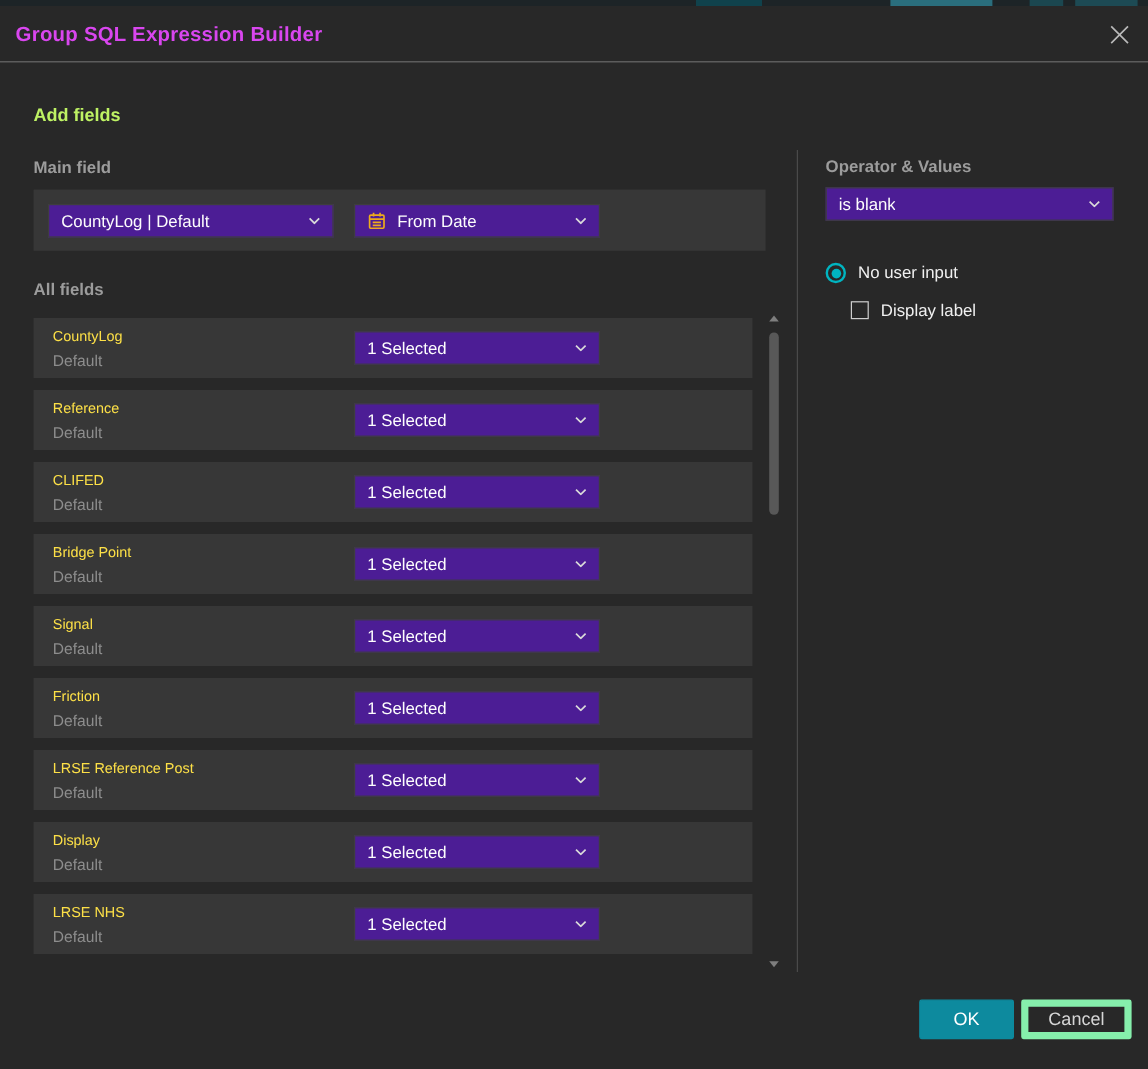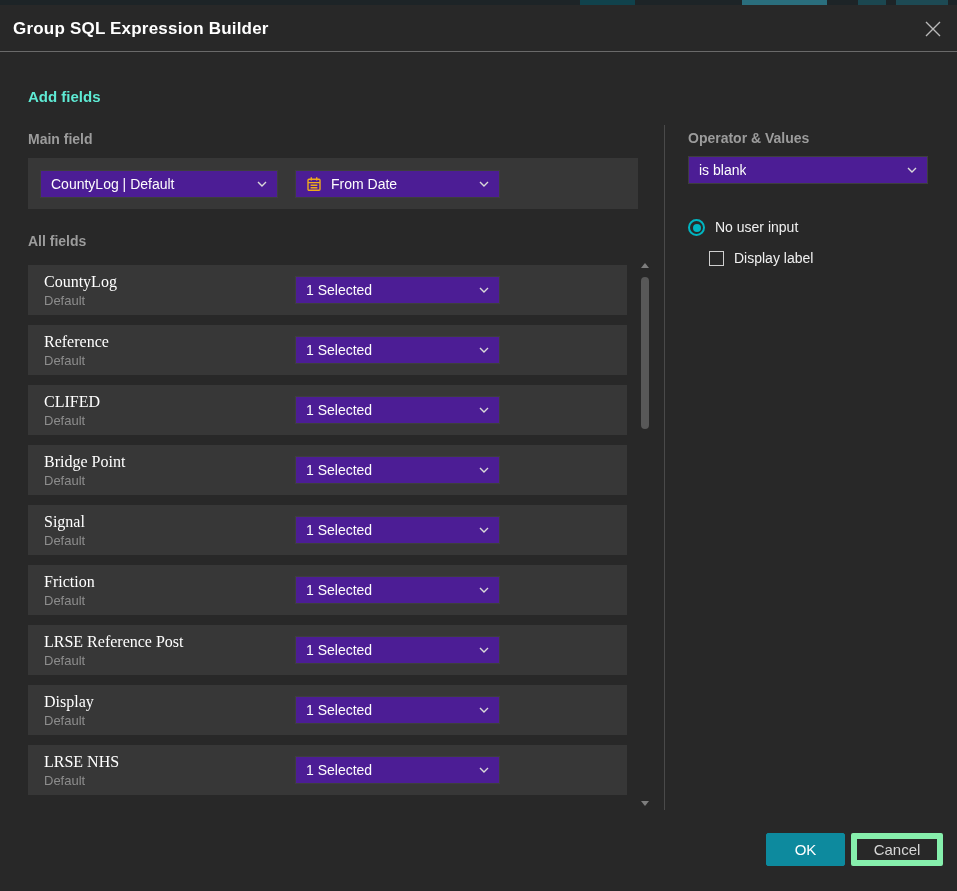"Group SQL Expression Builder" .dlg-title { color: #ffffff -> #d946ef }
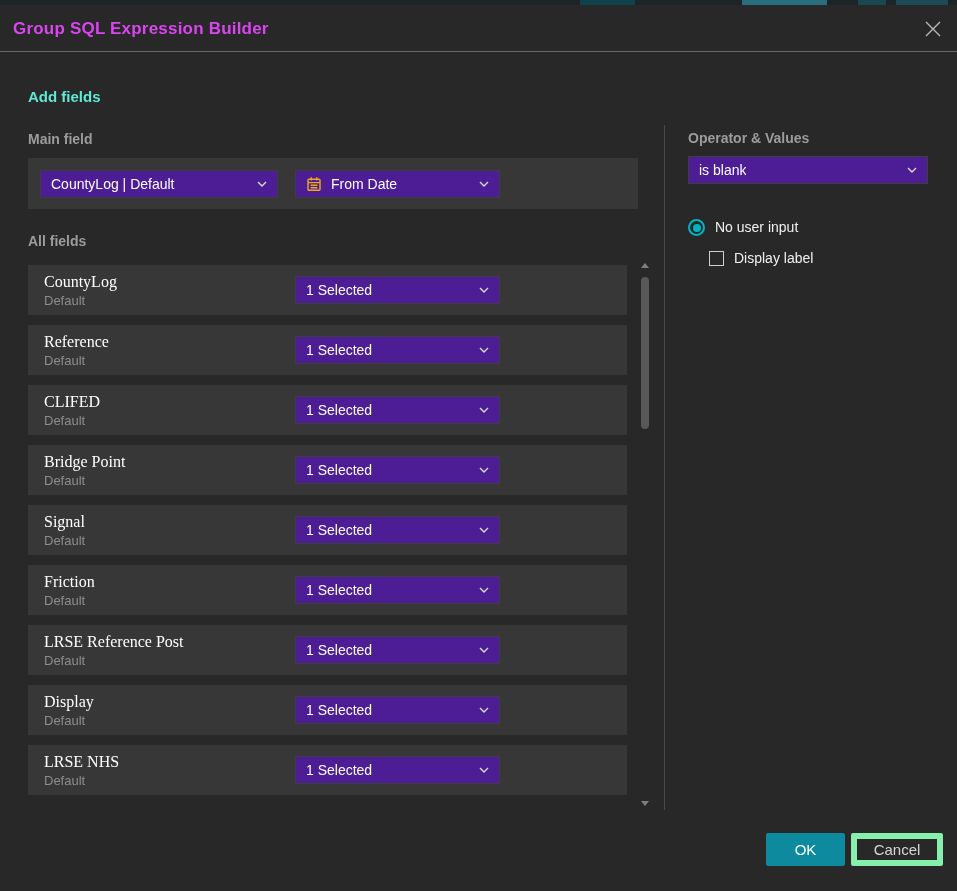"Add fields" .sec-title { color: #5eead4 -> #bef264 }
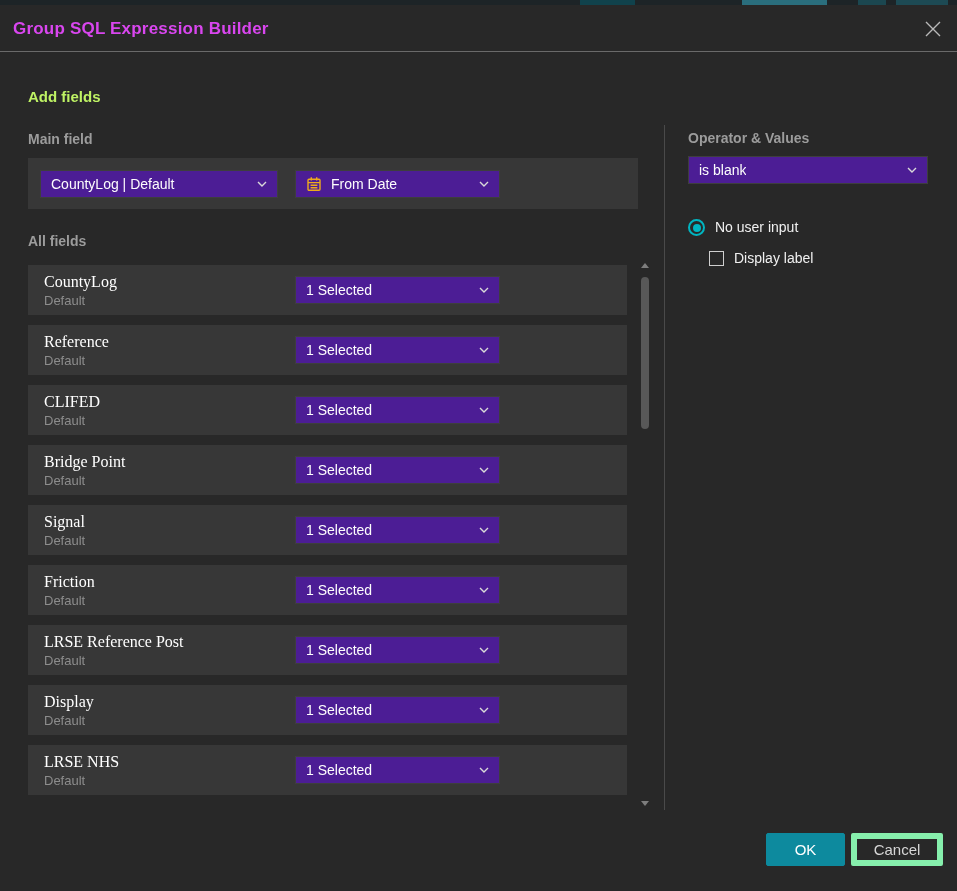"CountyLog" .row .fname { color: #ffffff -> #fde047; font-family: Liberation Serif, serif -> none; font-size: 16px -> 12px }
